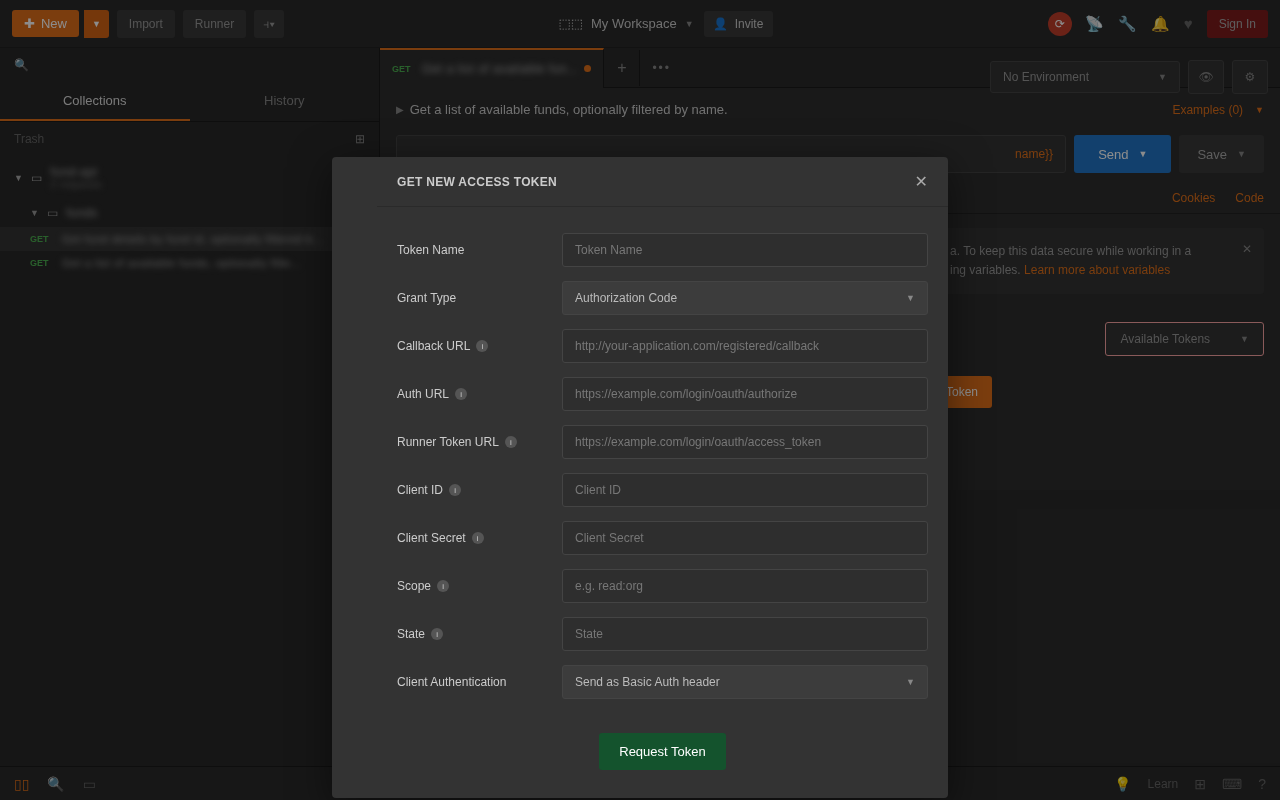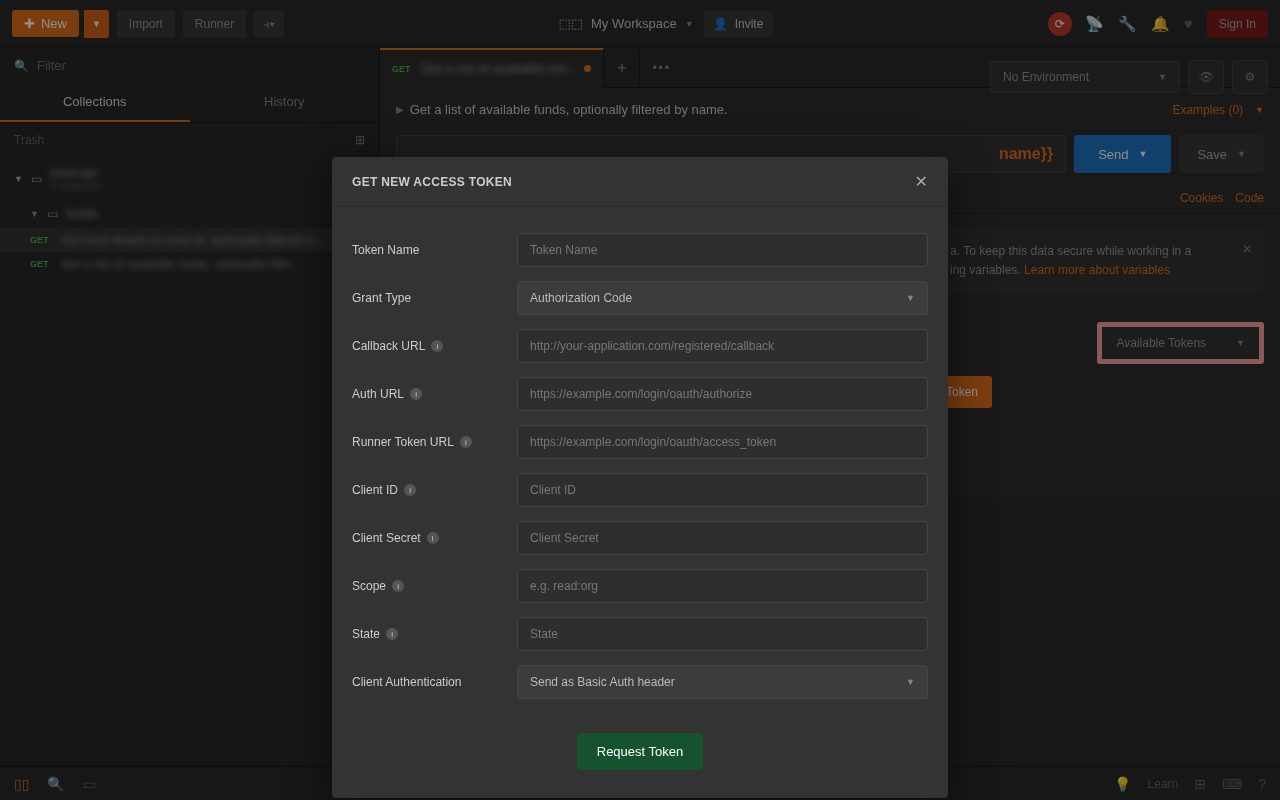"Filter" input.filter-input { html: <input> -> none }
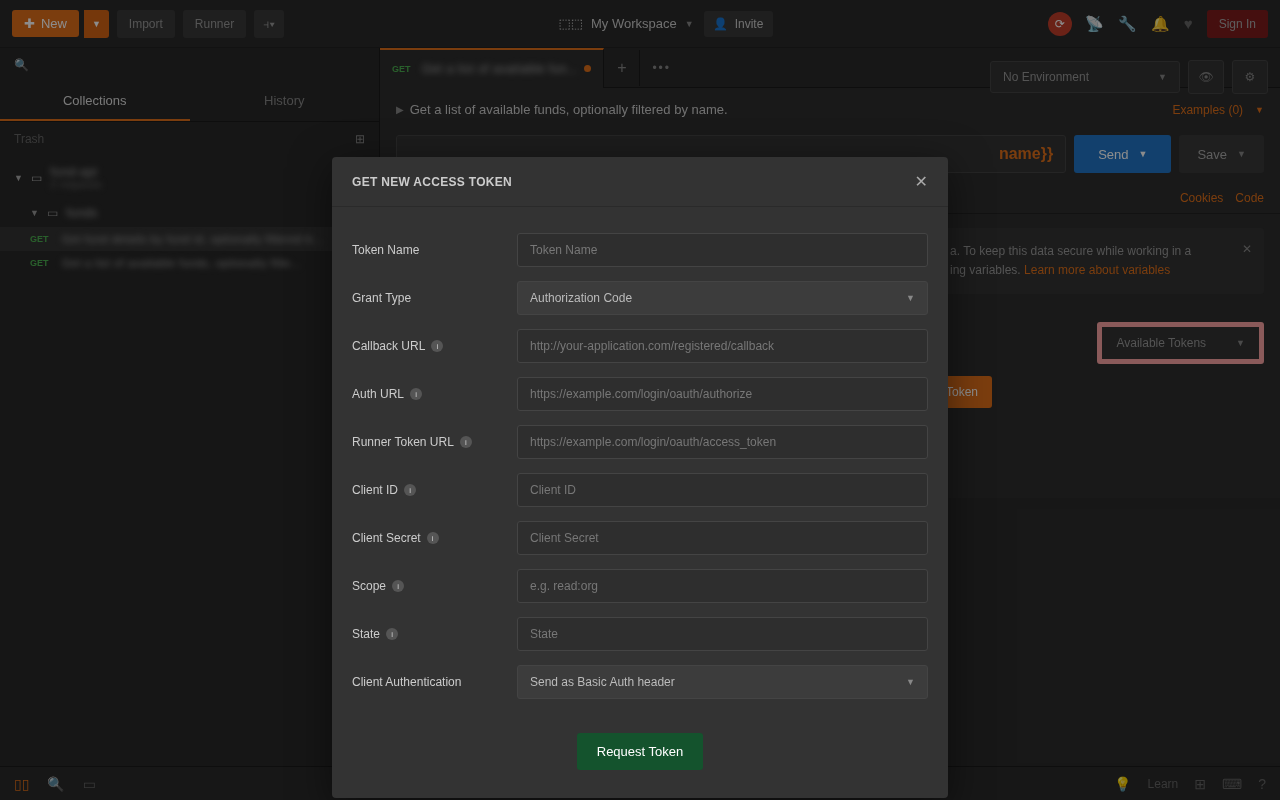"name}}" .url-box { font-size: 16px -> 12px; font-weight: bold -> none }
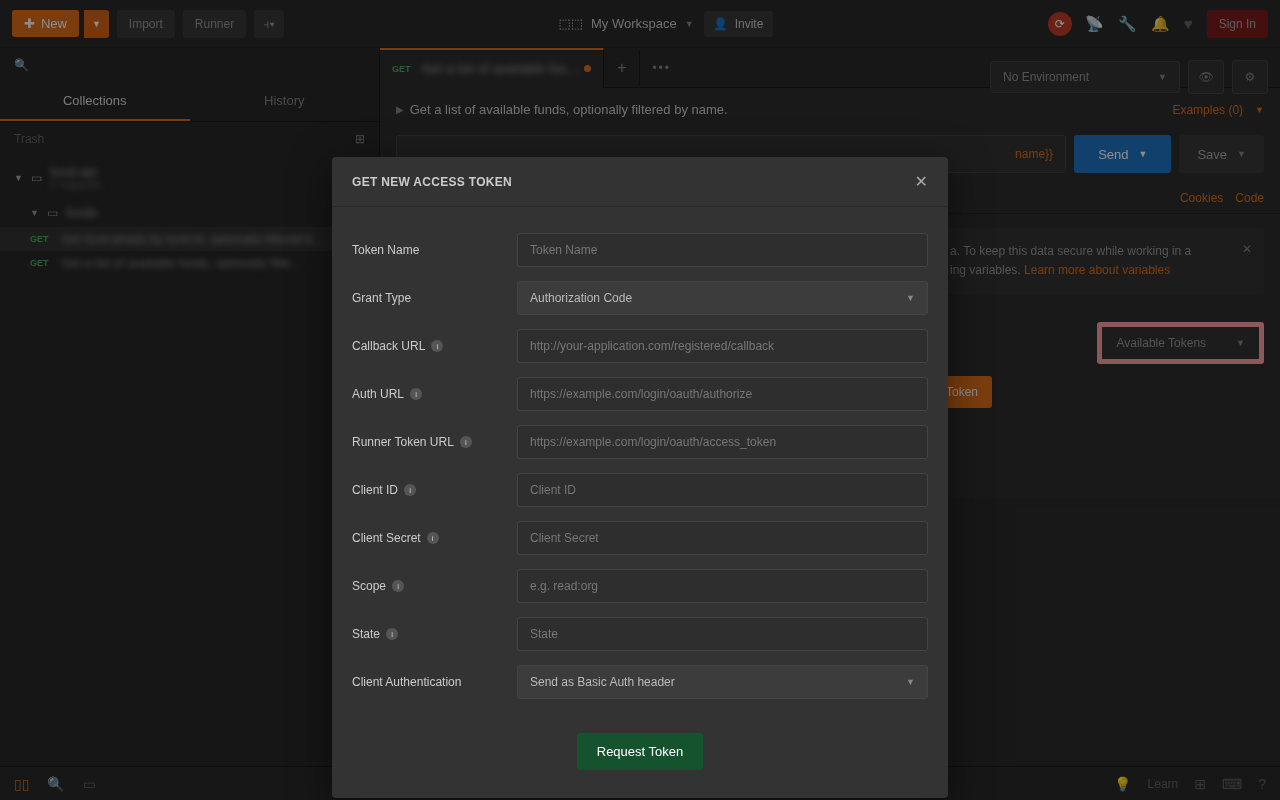"GET NEW ACCESS TOKEN" .modal { padding-left: none -> 45px }
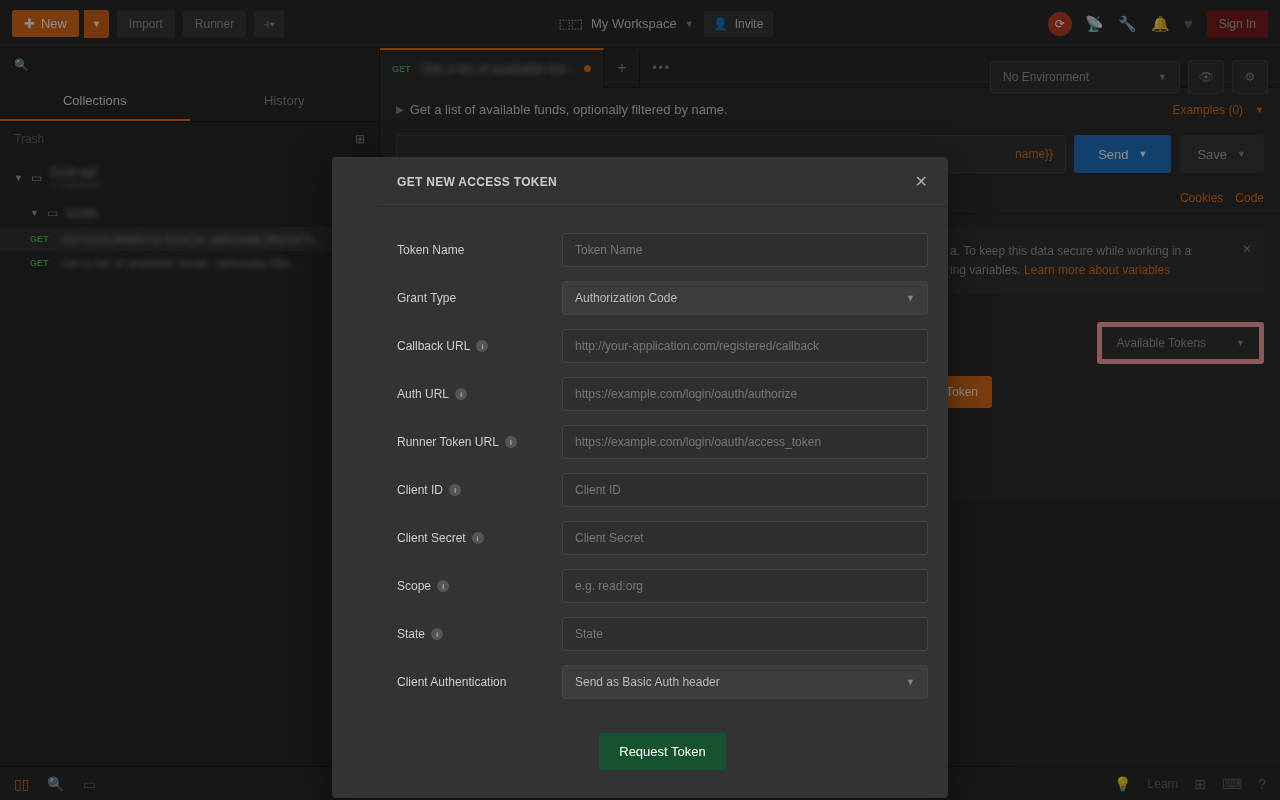"Cookies" .links-right { gap: 12px -> 20px }
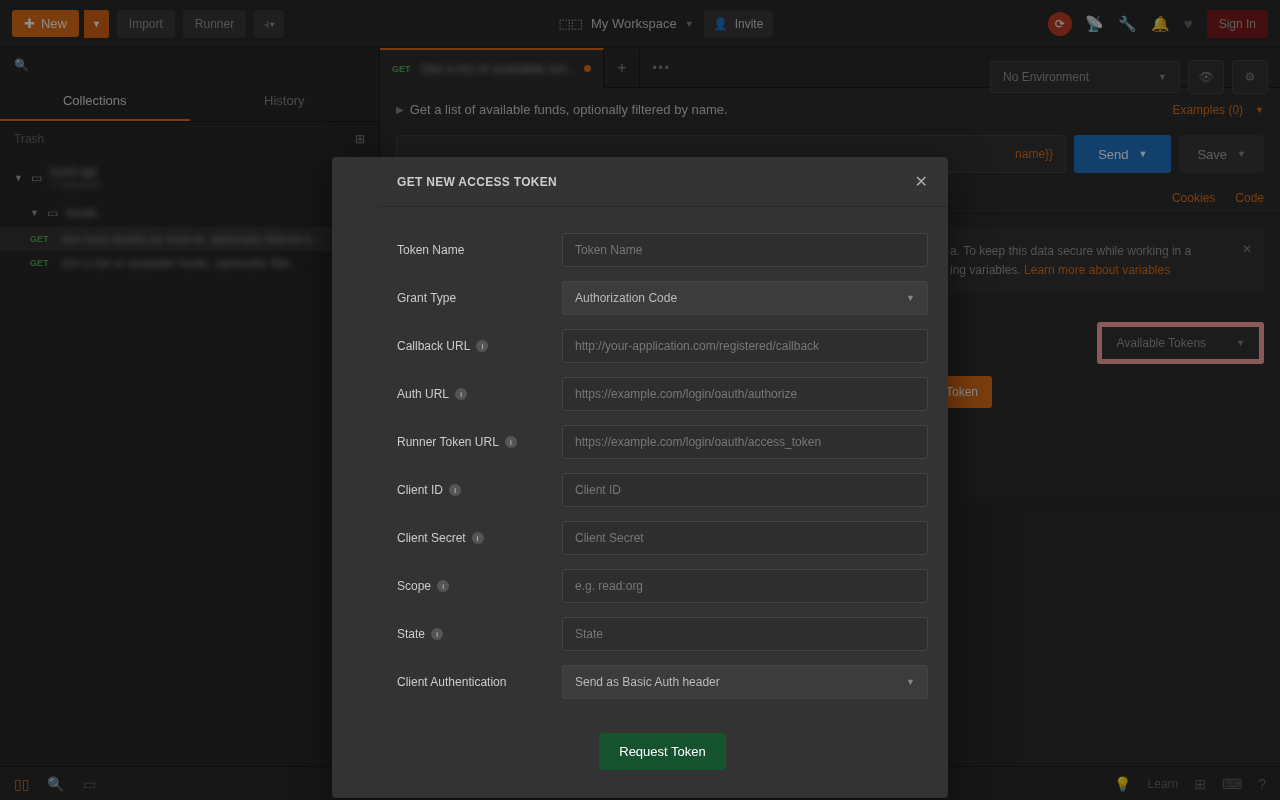"Available Tokens" .avail-tokens { border: 5px solid #fca5a5 -> 1px solid #fca5a5 }
